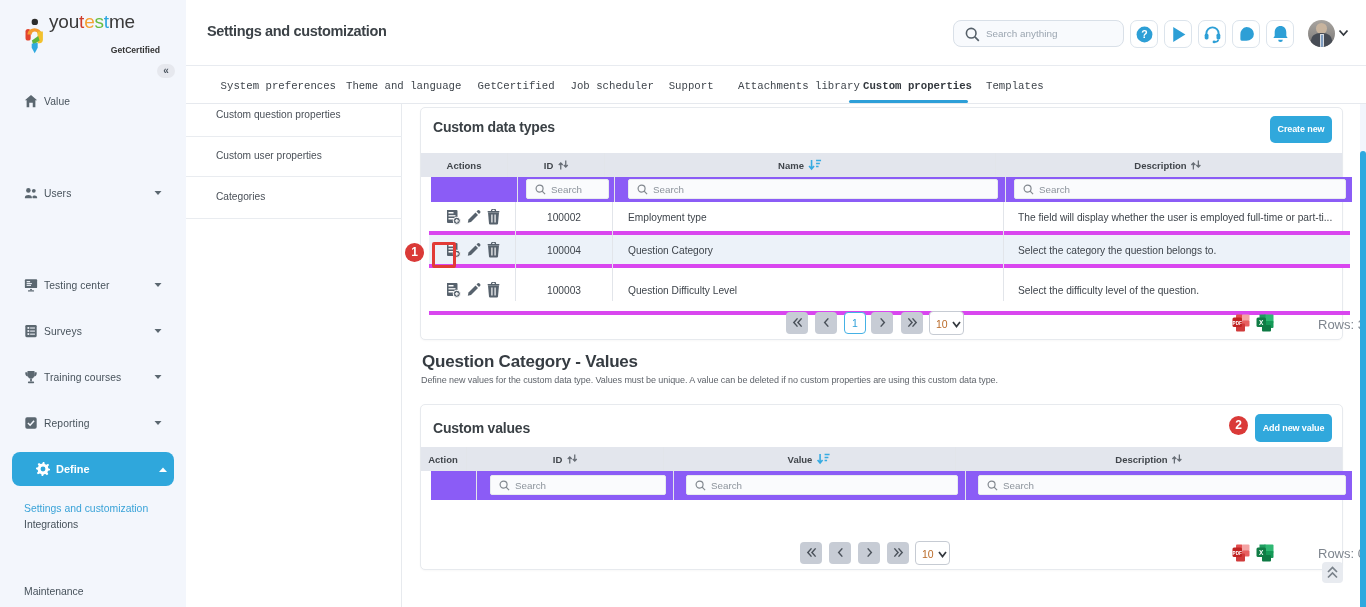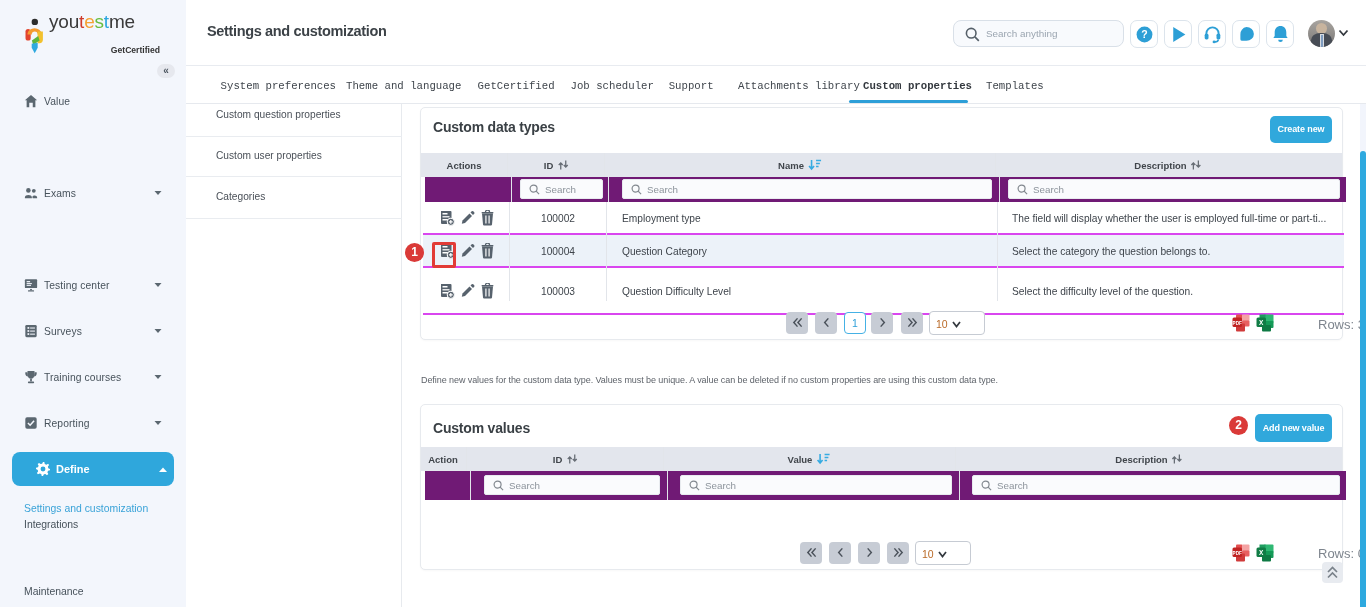"Exams" span.lb { text: Exams -> Users }
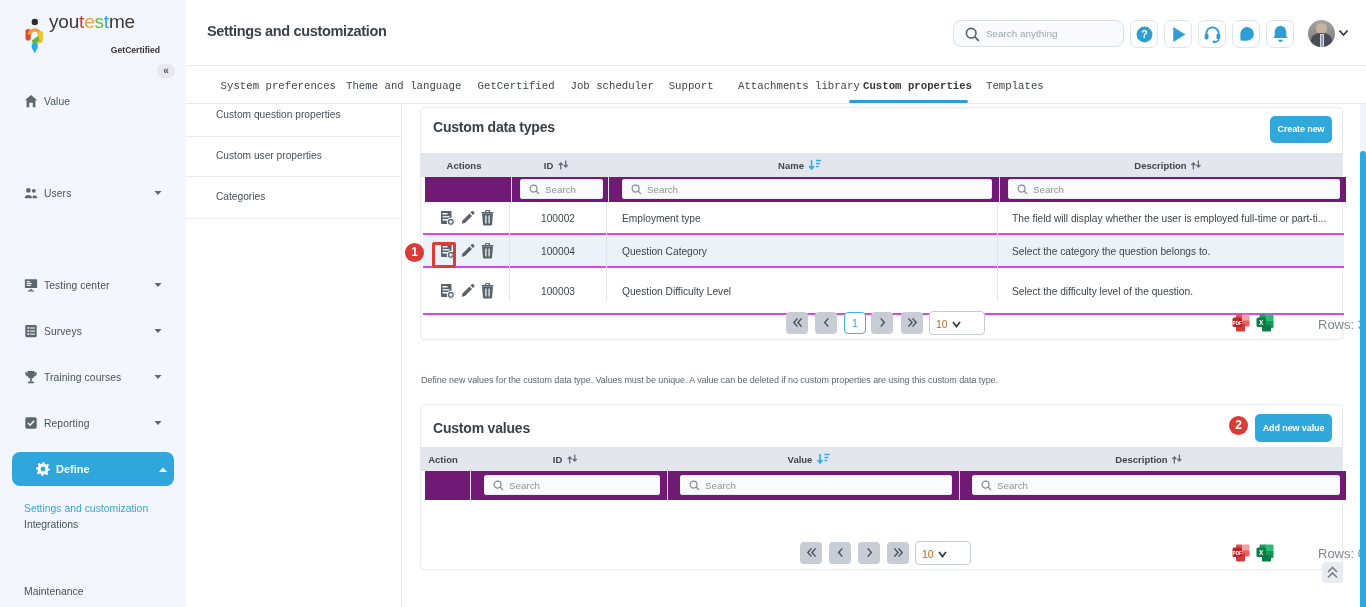"Search" .searchrow { background: #701a75 -> #8b5cf6; left: 4px -> 10px }
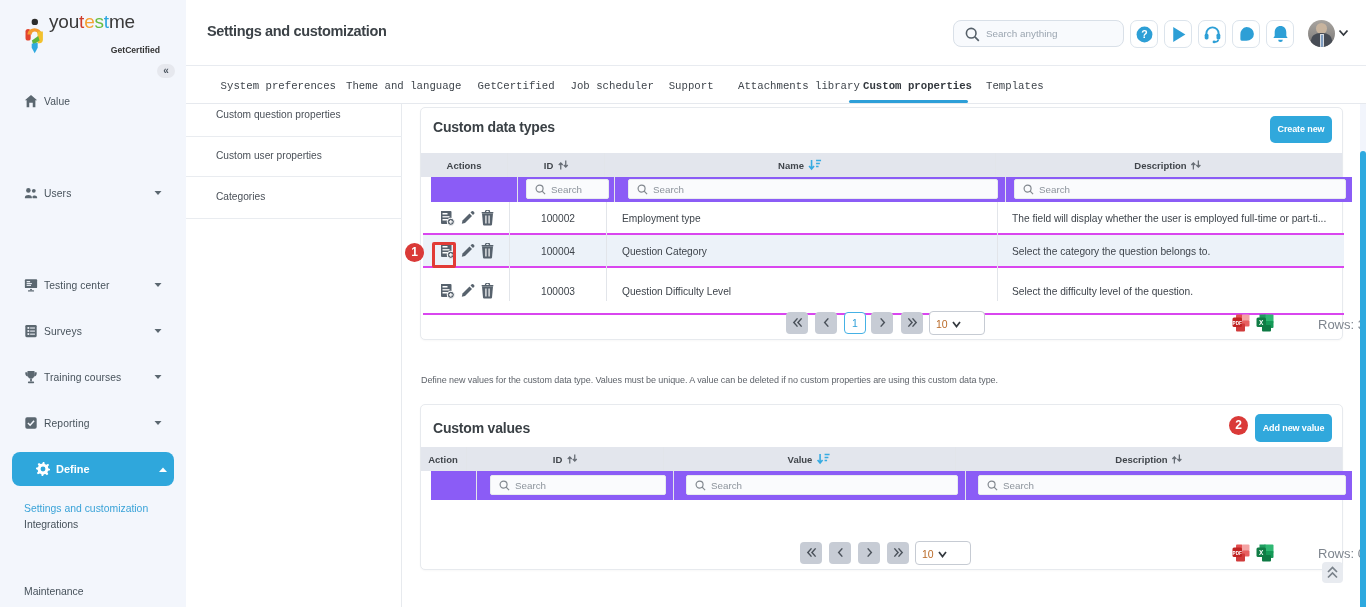"100002" .row { border-bottom: 2px solid #d946ef -> 4px solid #d946ef; left: 2px -> 8px }
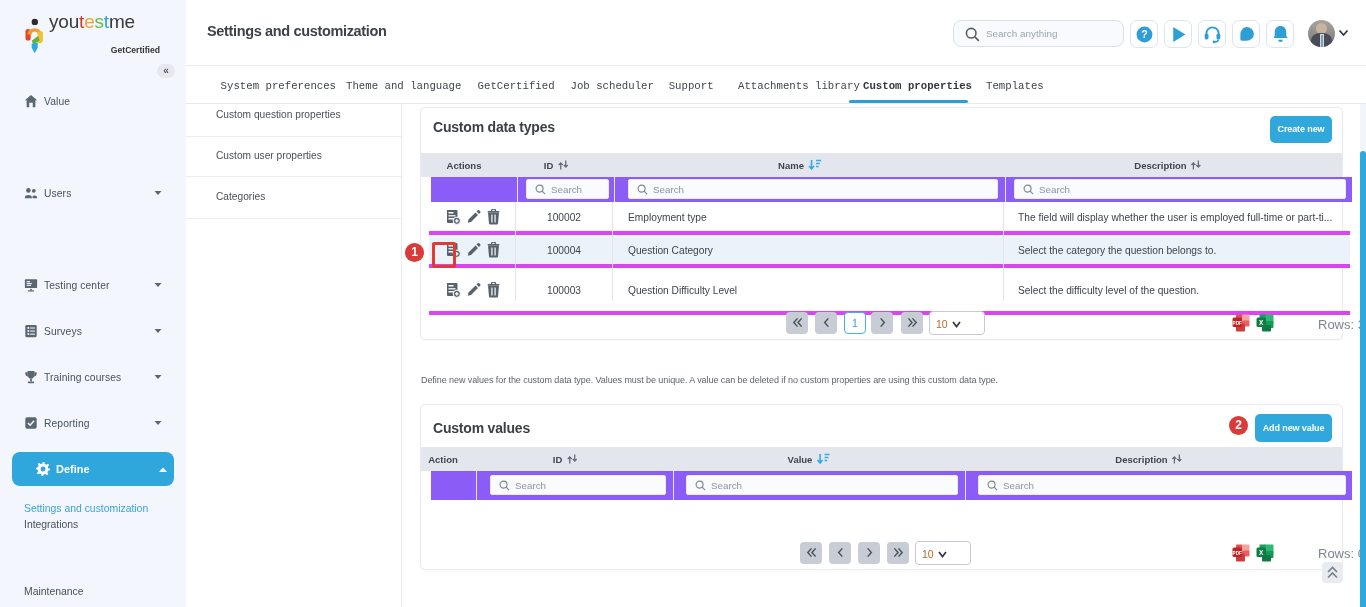"10" .pgsel { width: 56px -> 35px }
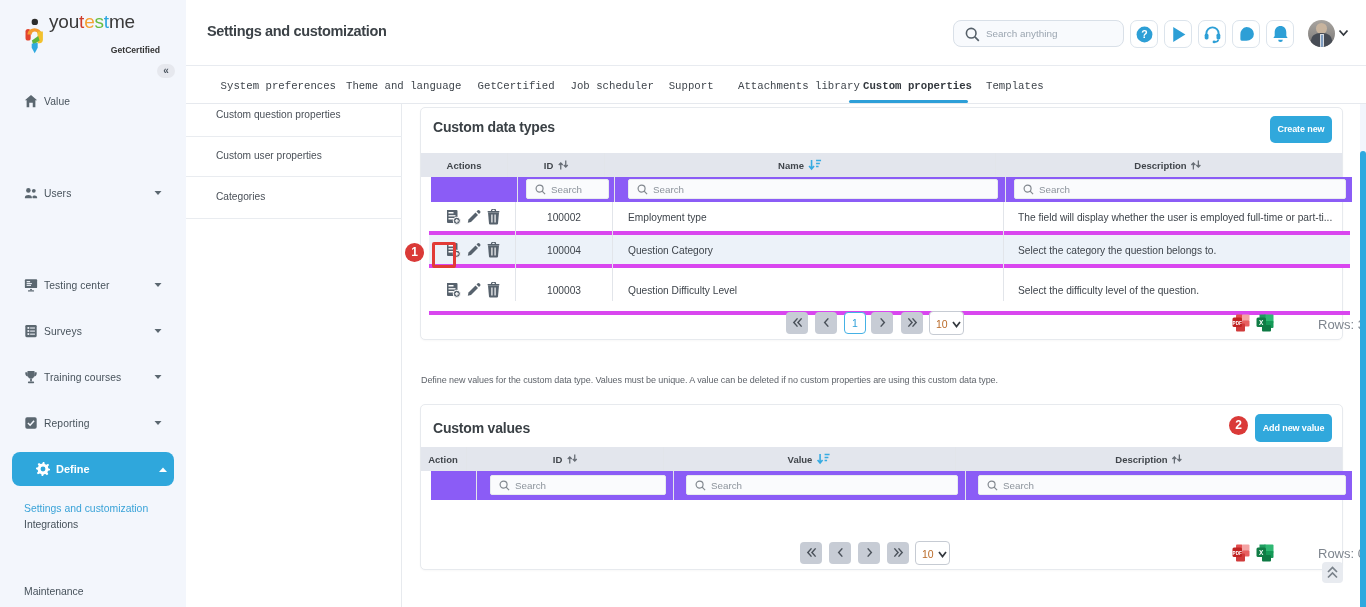"Question Category - Values" div { html: none -> <div>Question Category - Values</div> }
